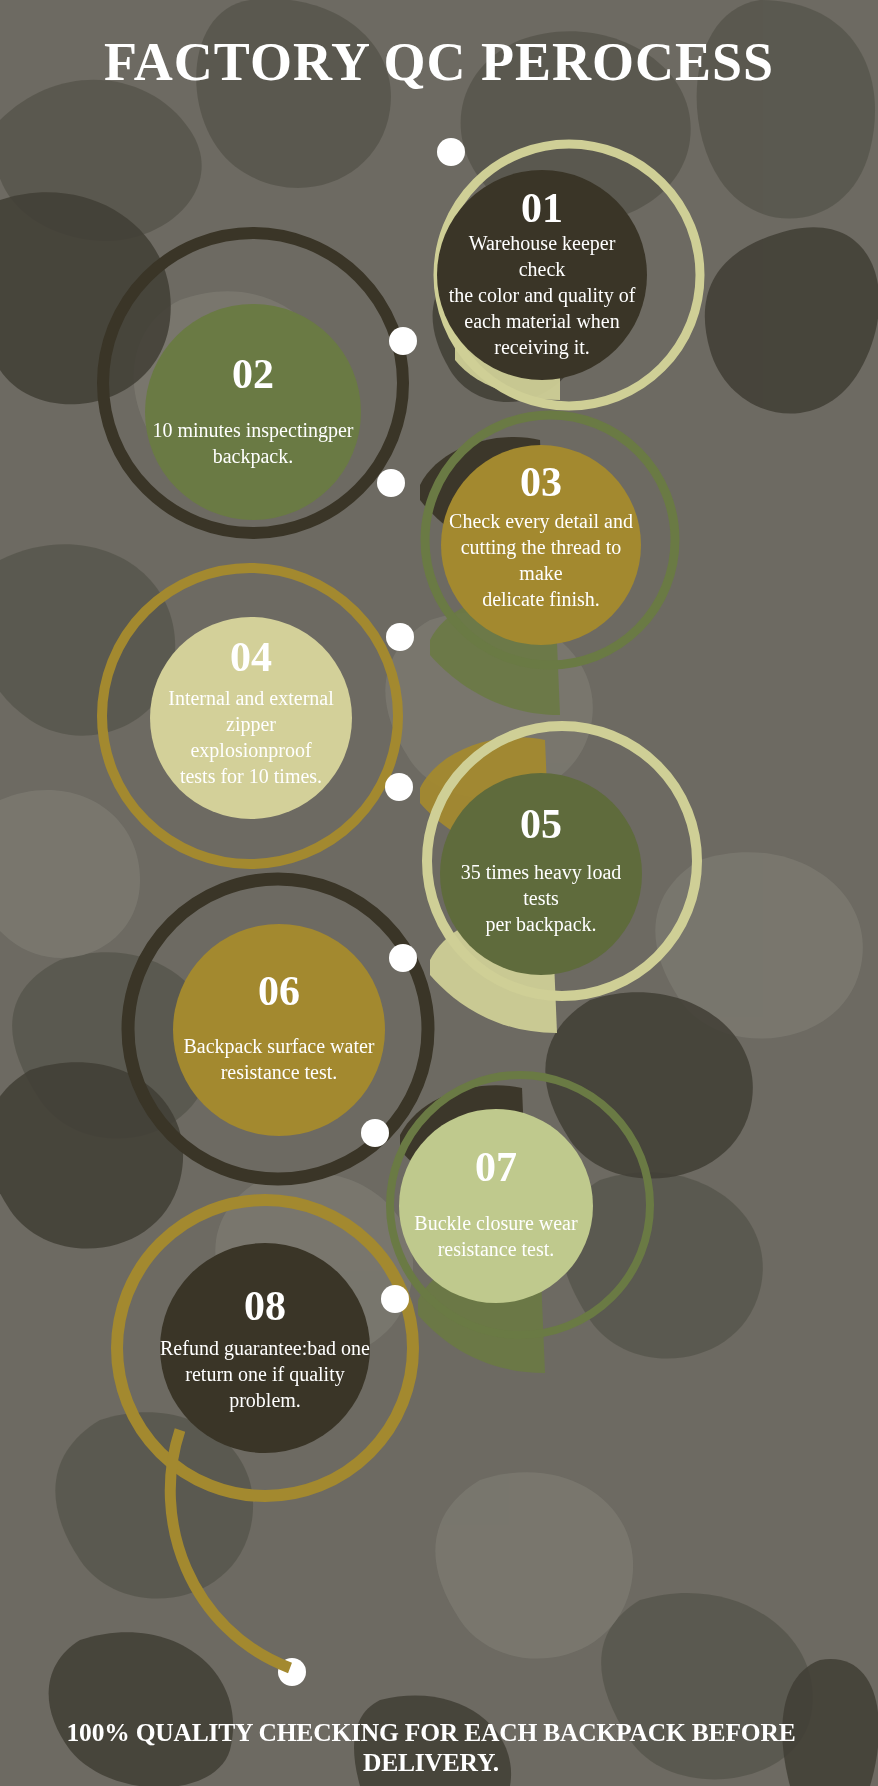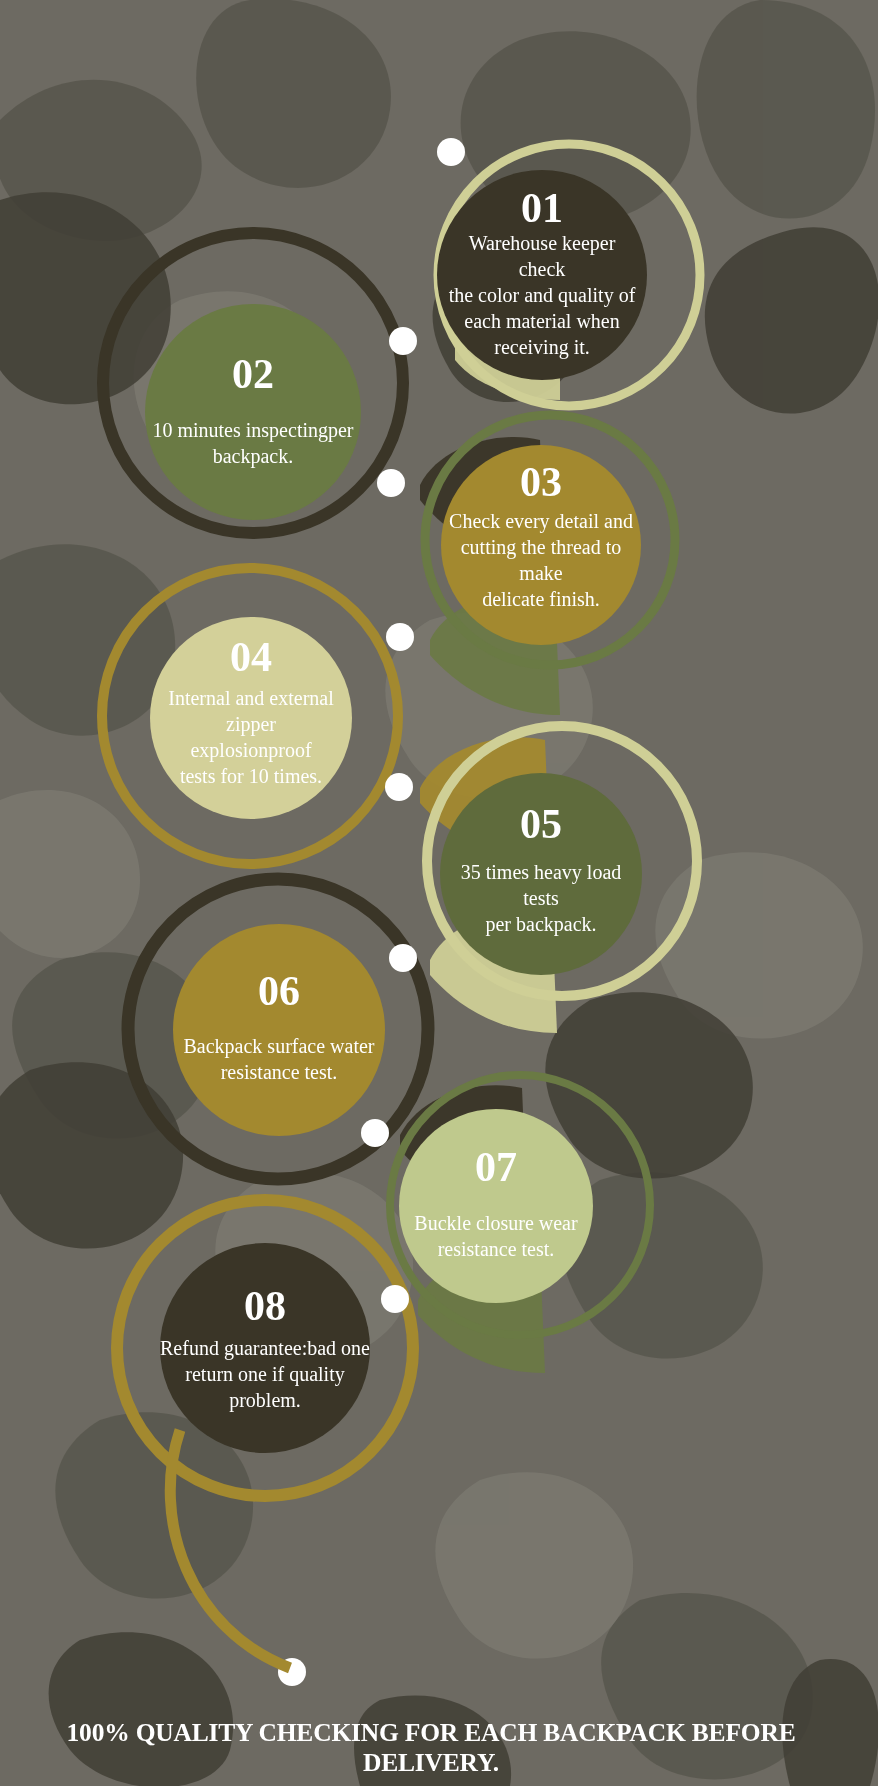"FACTORY QC PEROCESS" div { html: none -> <div>FACTORY QC PEROCESS</div> }
